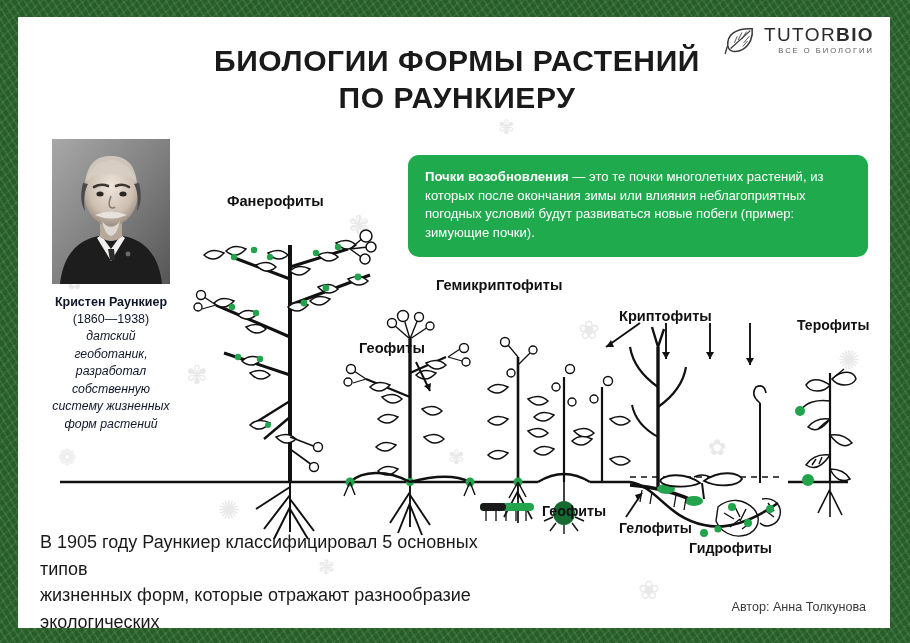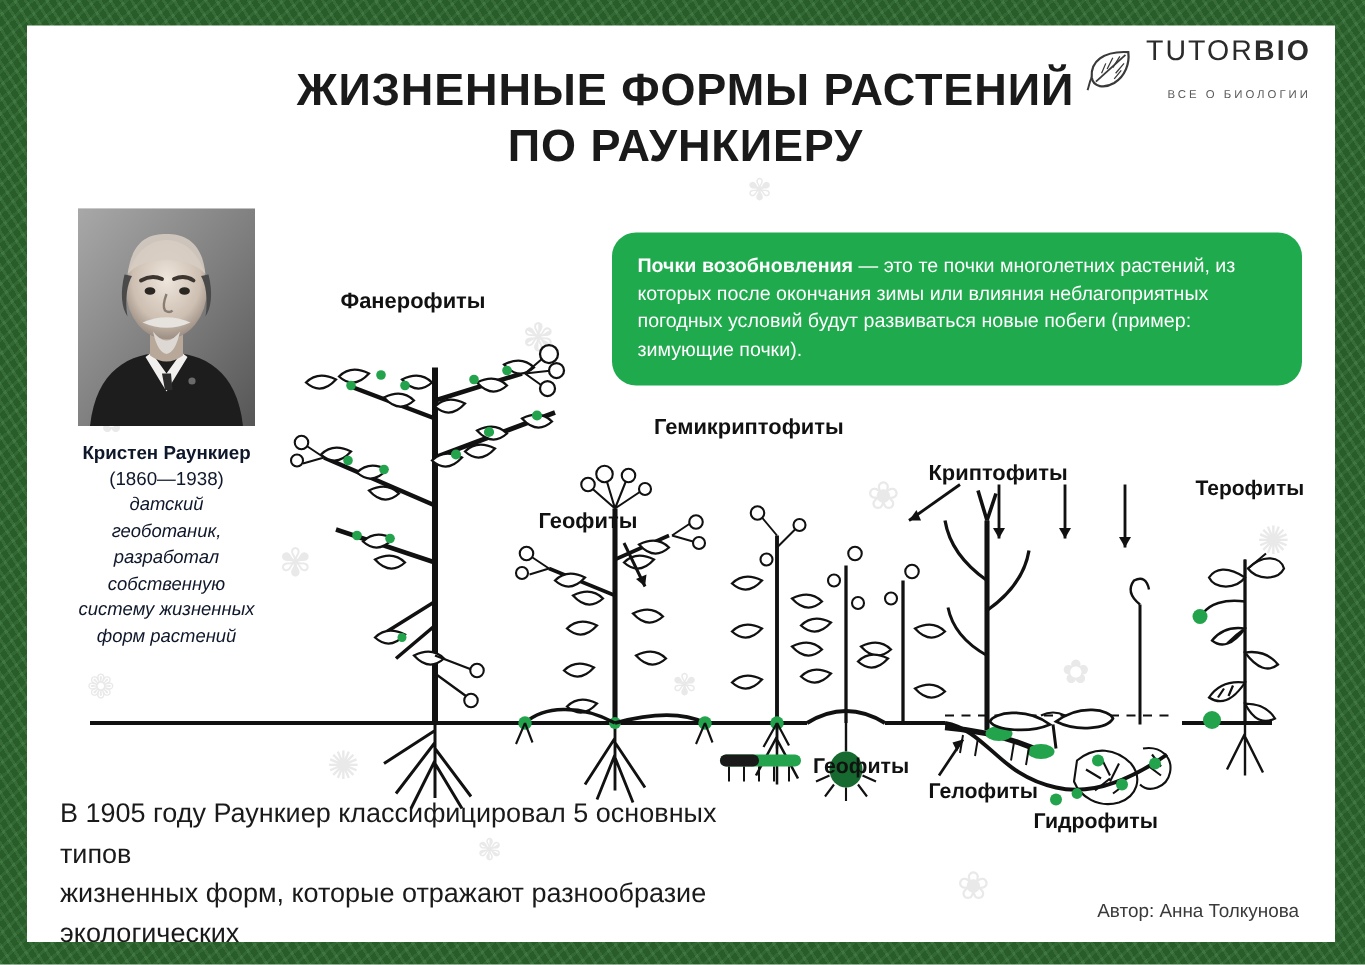"ЖИЗНЕННЫЕ ФОРМЫ РАСТЕНИЙ" div { text: ЖИЗНЕННЫЕ -> БИОЛОГИИ }
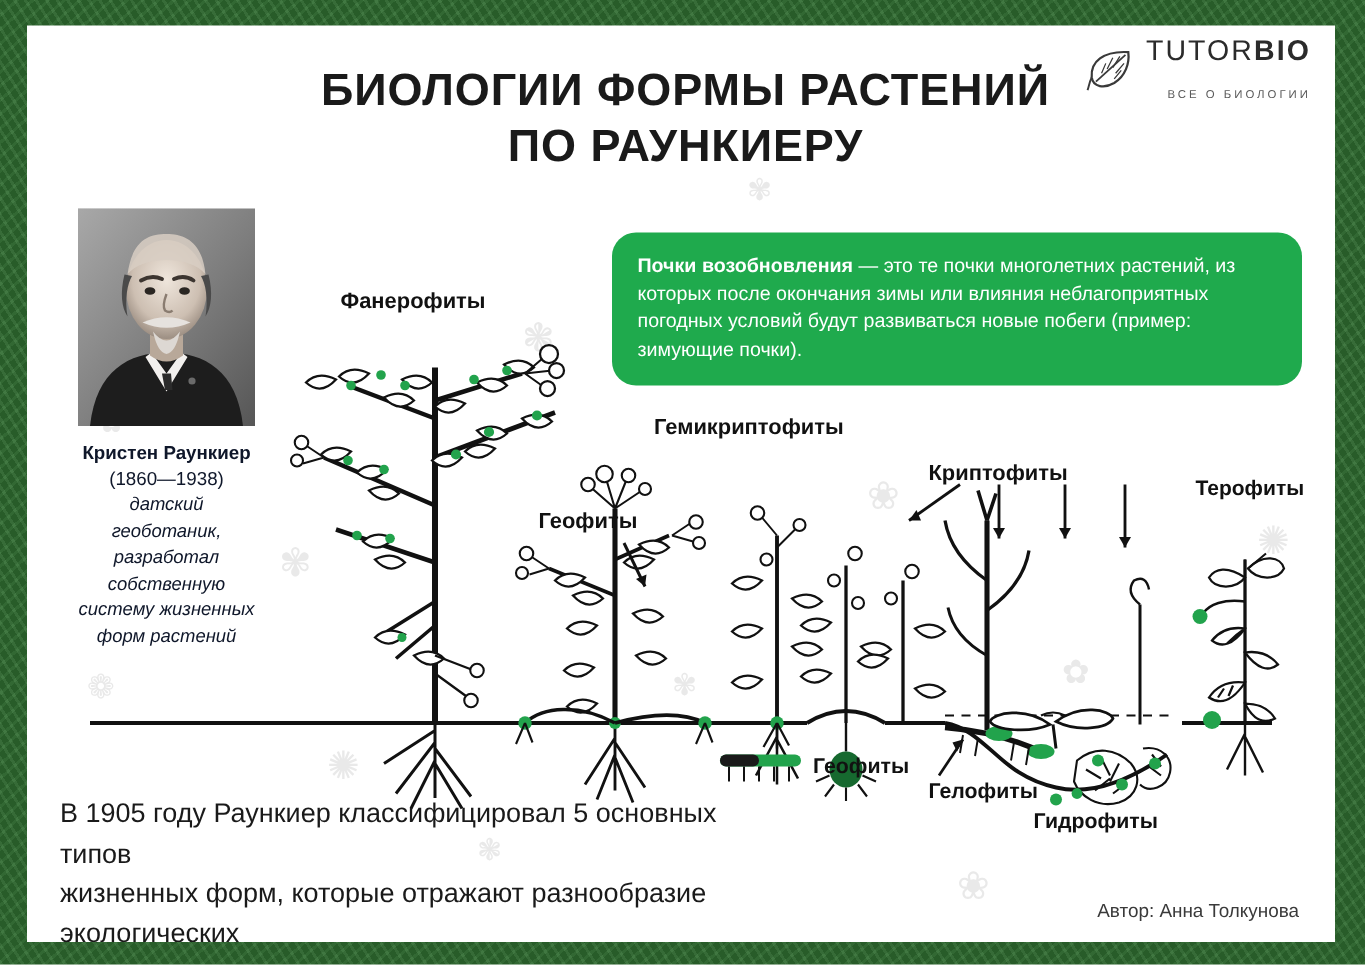"ВСЕ О БИОЛОГИИ" .logo-sub { margin-top: 15px -> 3px }
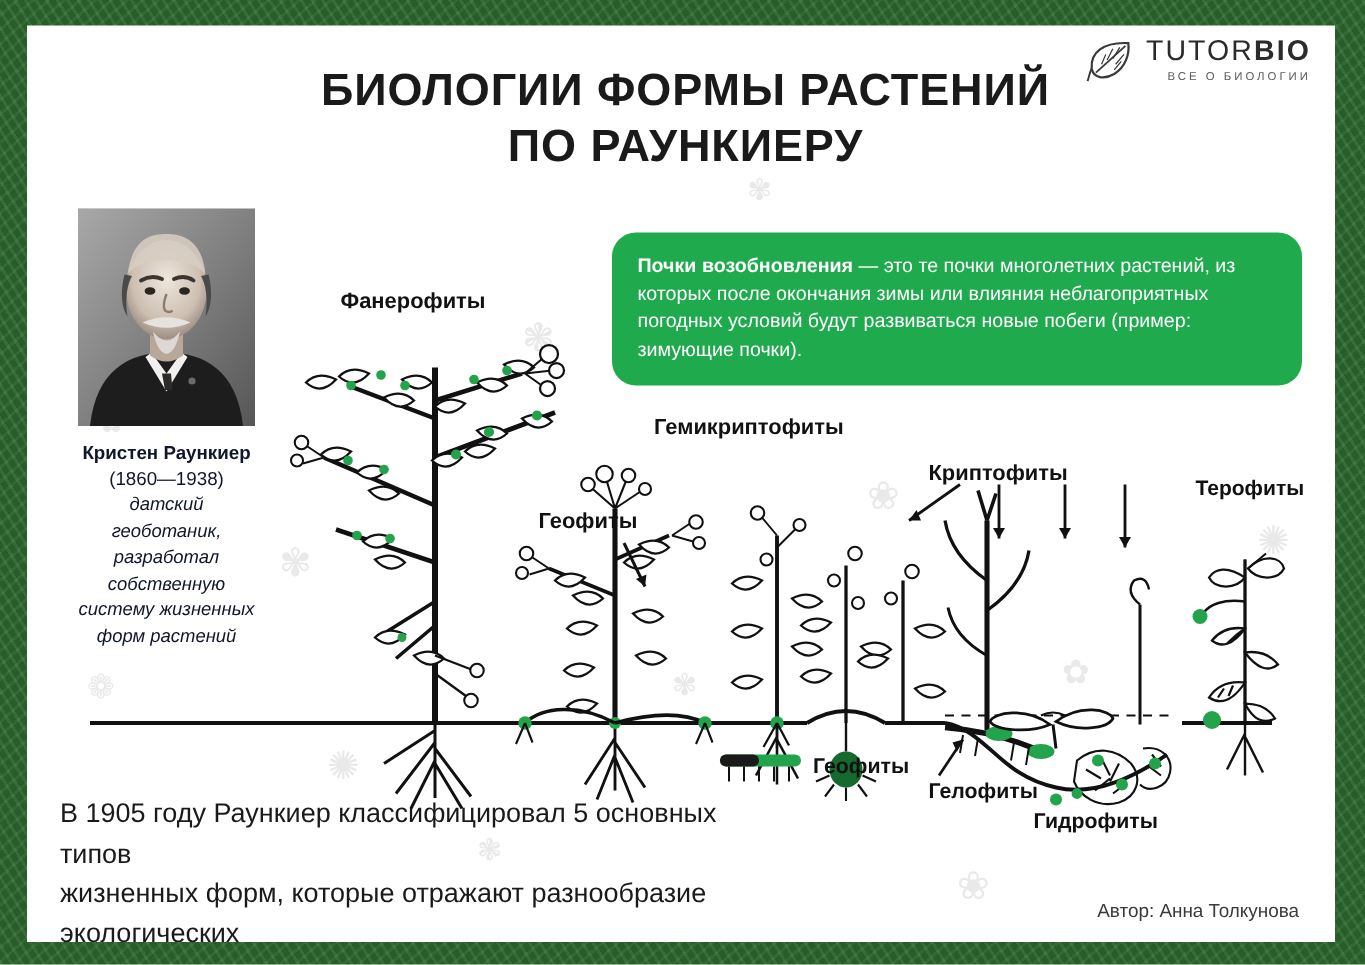"Почки возобновления — это те" .callout { border-radius: 16px -> 11px }
